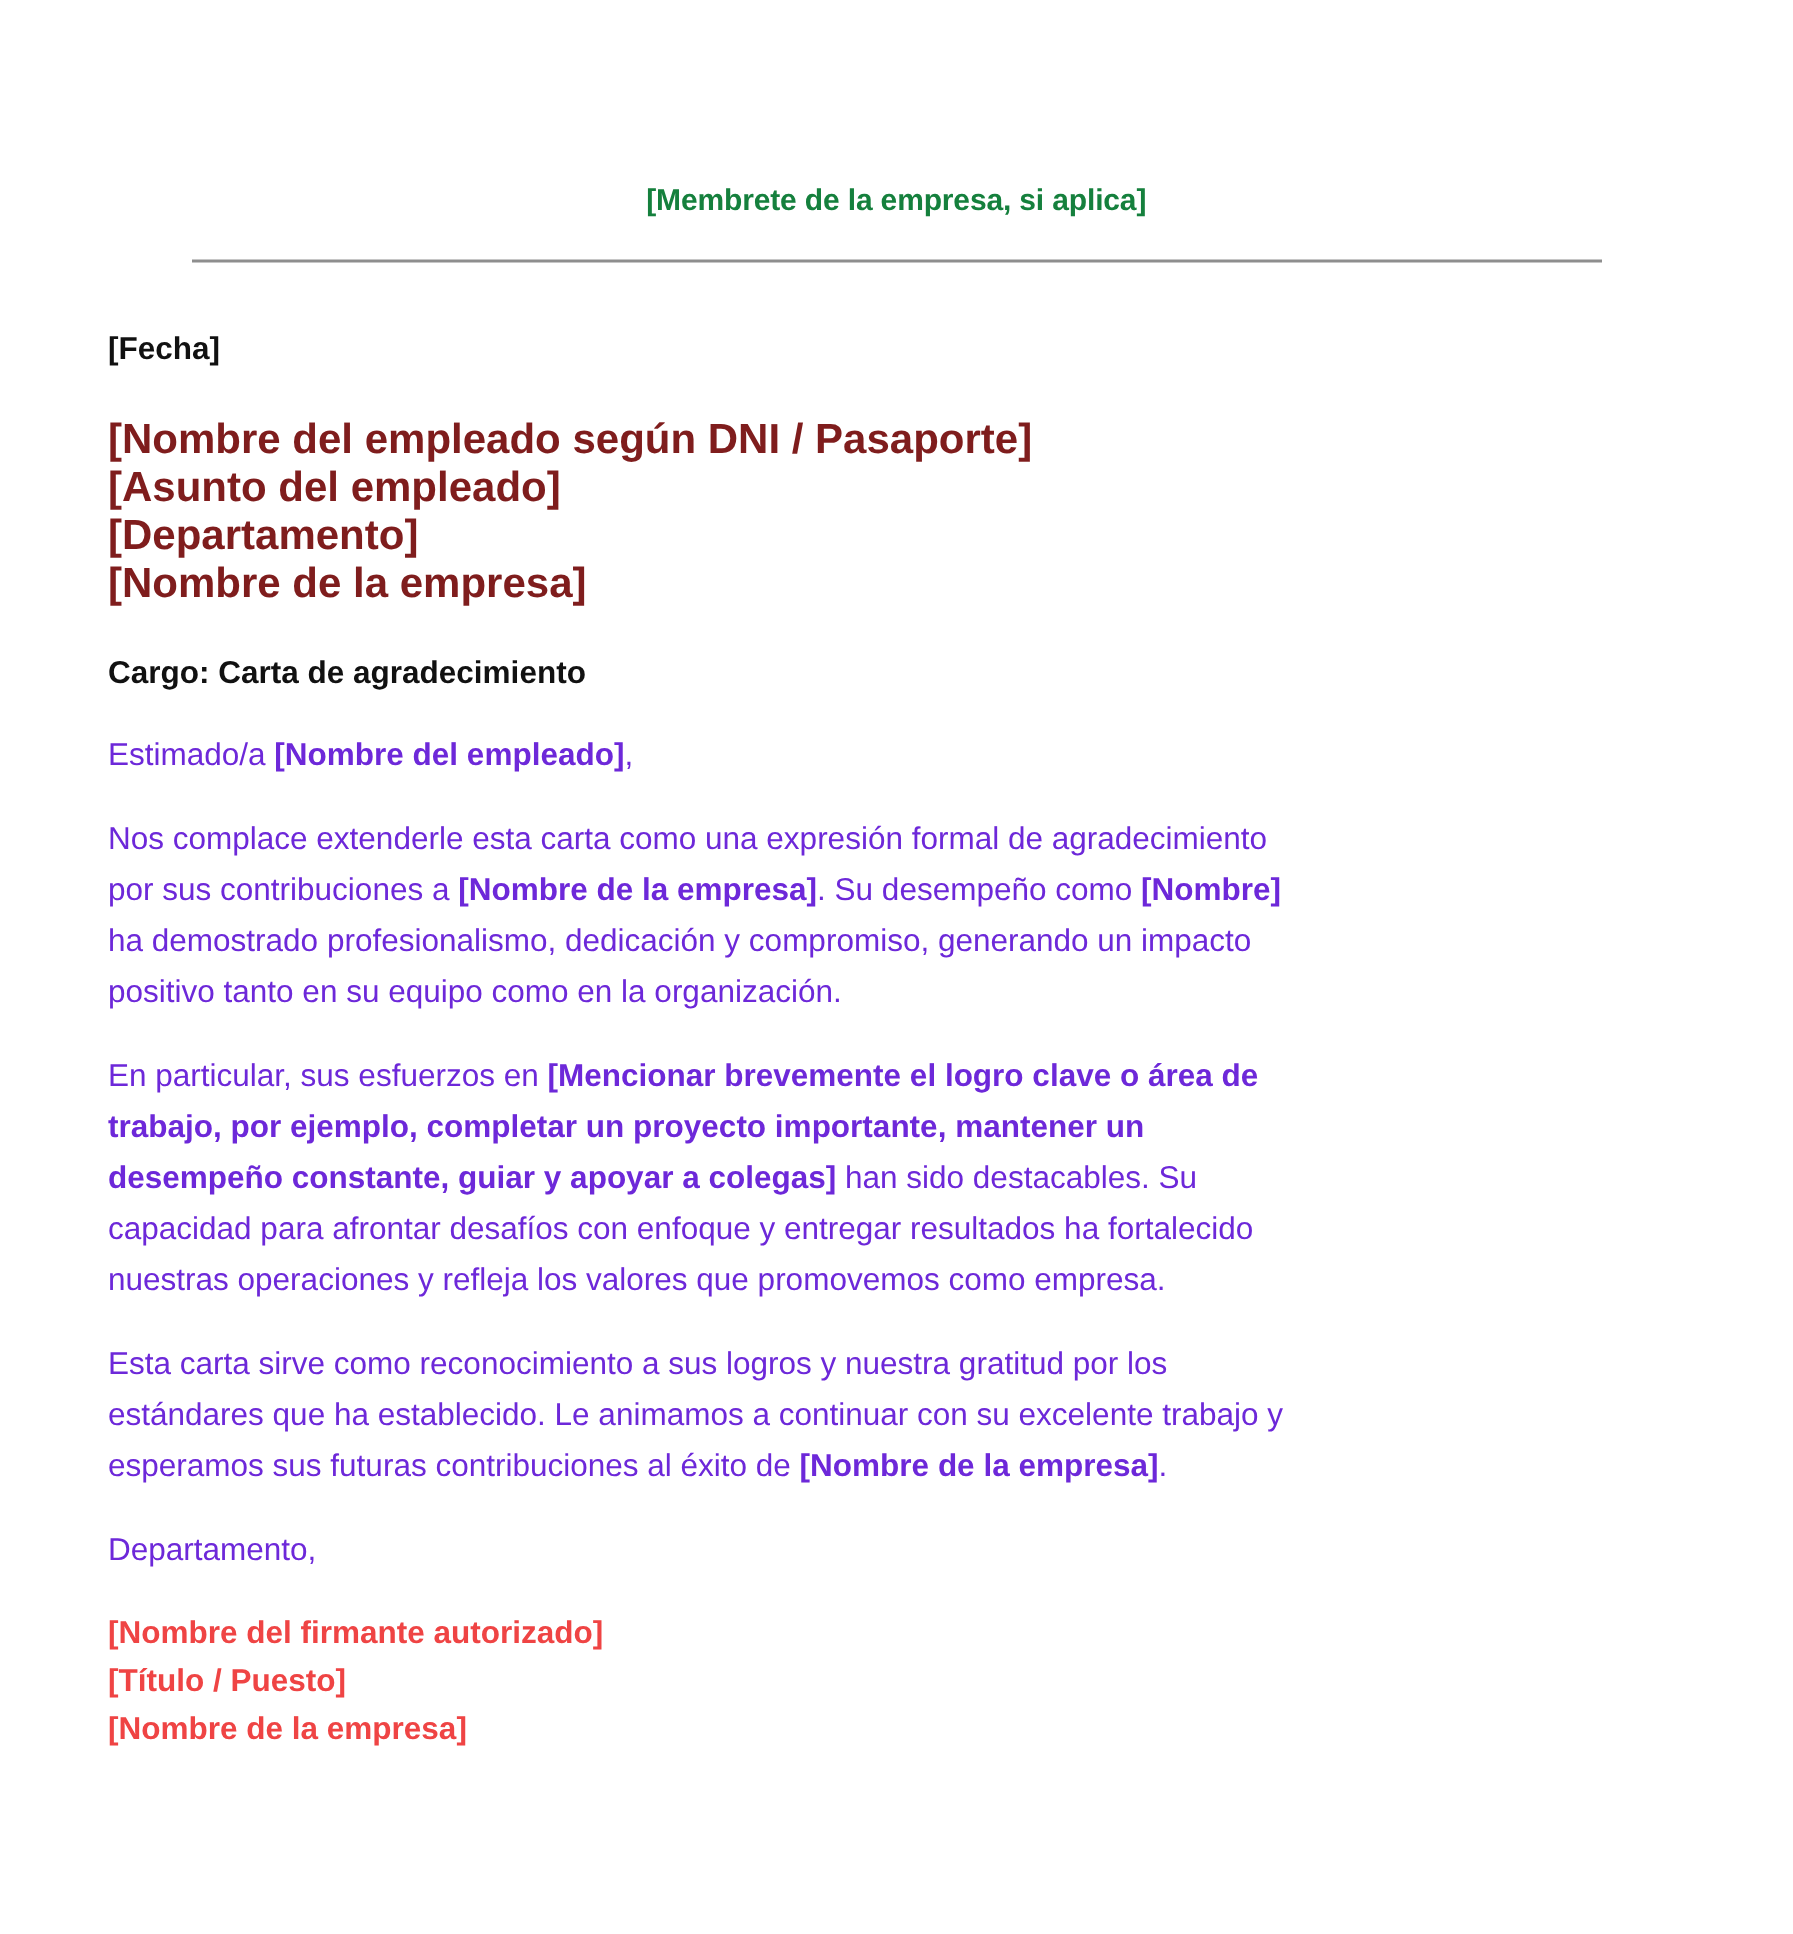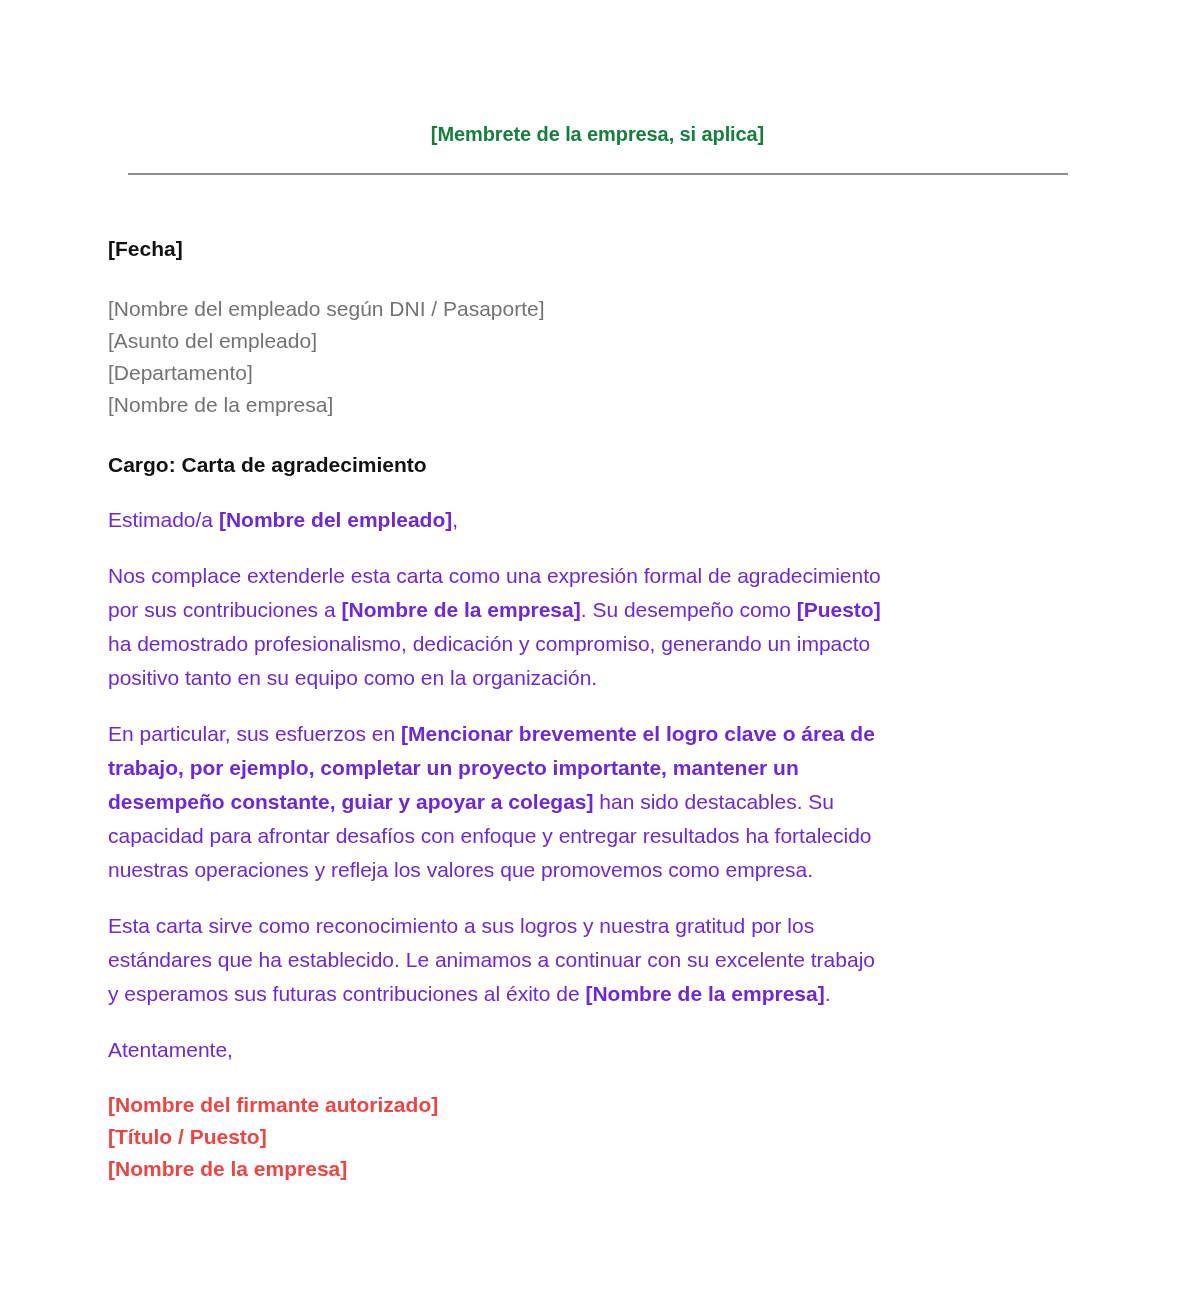"[Fecha]" .content { margin: 16px -> 0; padding: 0 128px 0 92px -> 0 128px 0 72px }
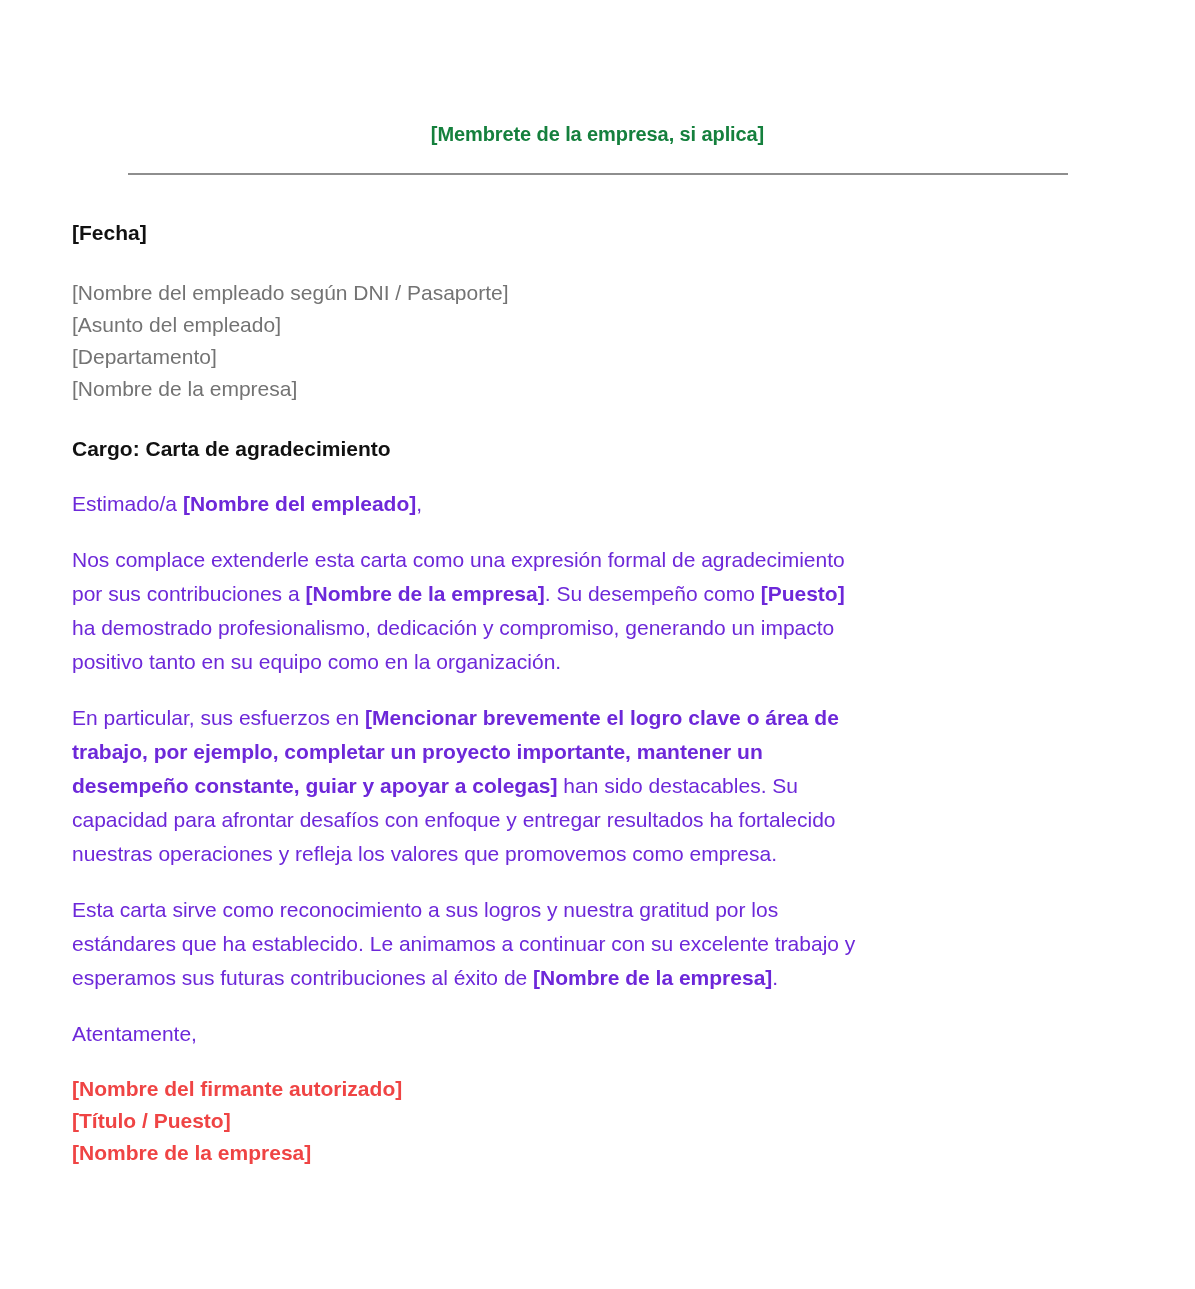"[Nombre del empleado según DNI" .addr-line { color: #737373 -> #7f1d1d; font-size: 21px -> 28px; font-weight: normal -> bold }
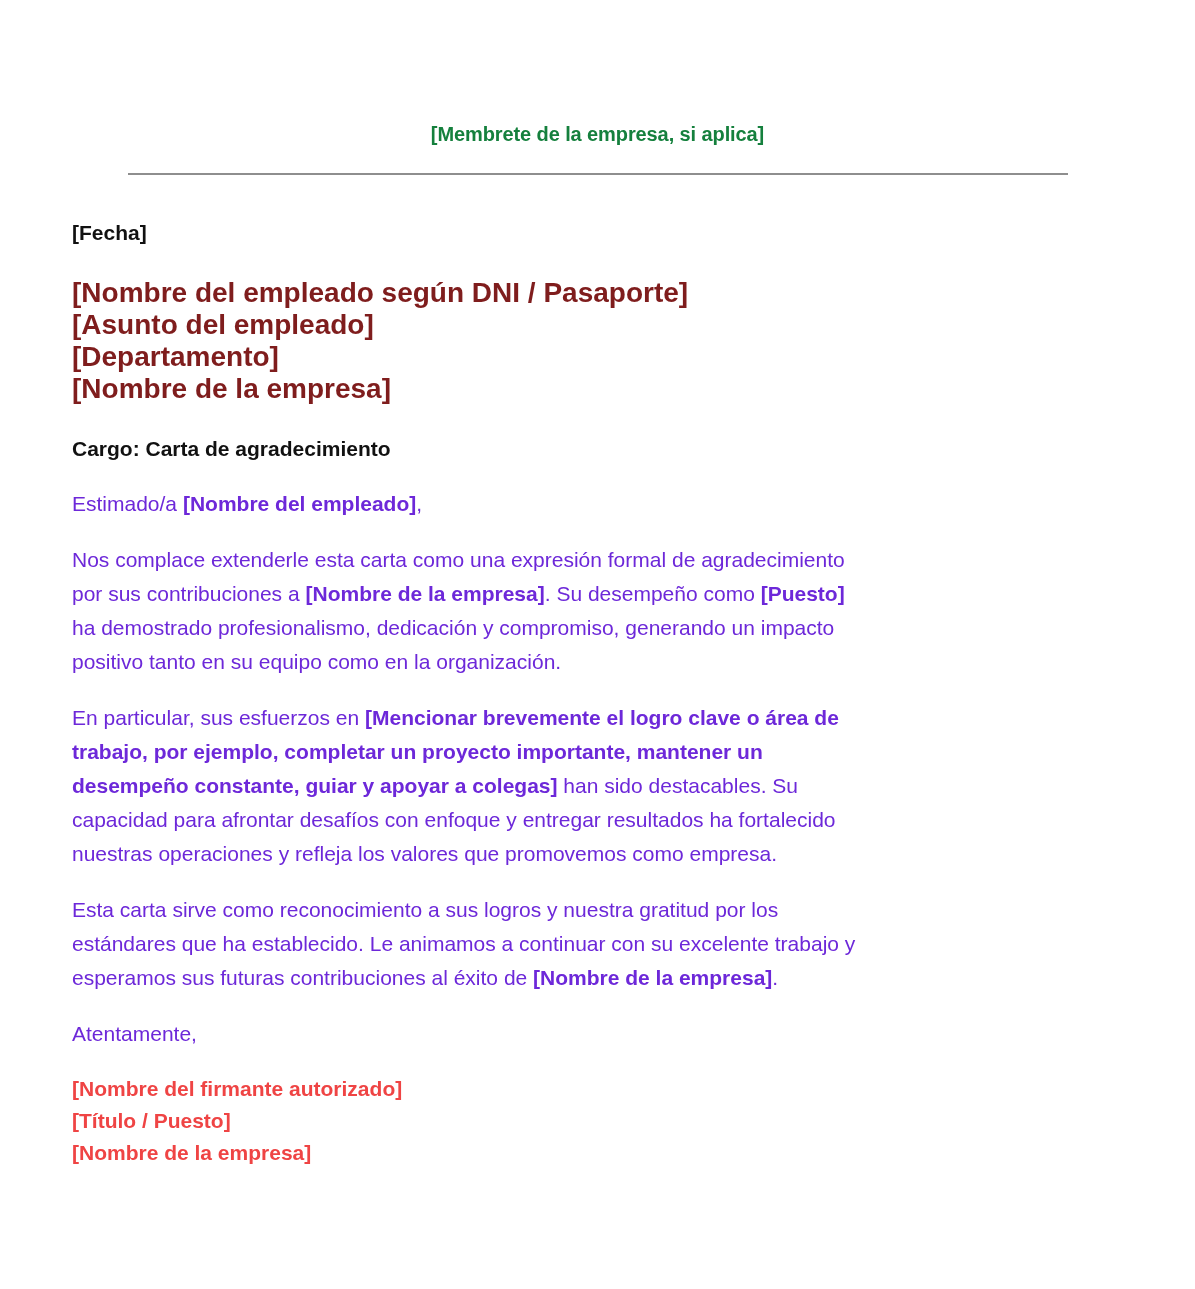"[Puesto]" b { text: Puesto -> Nombre }
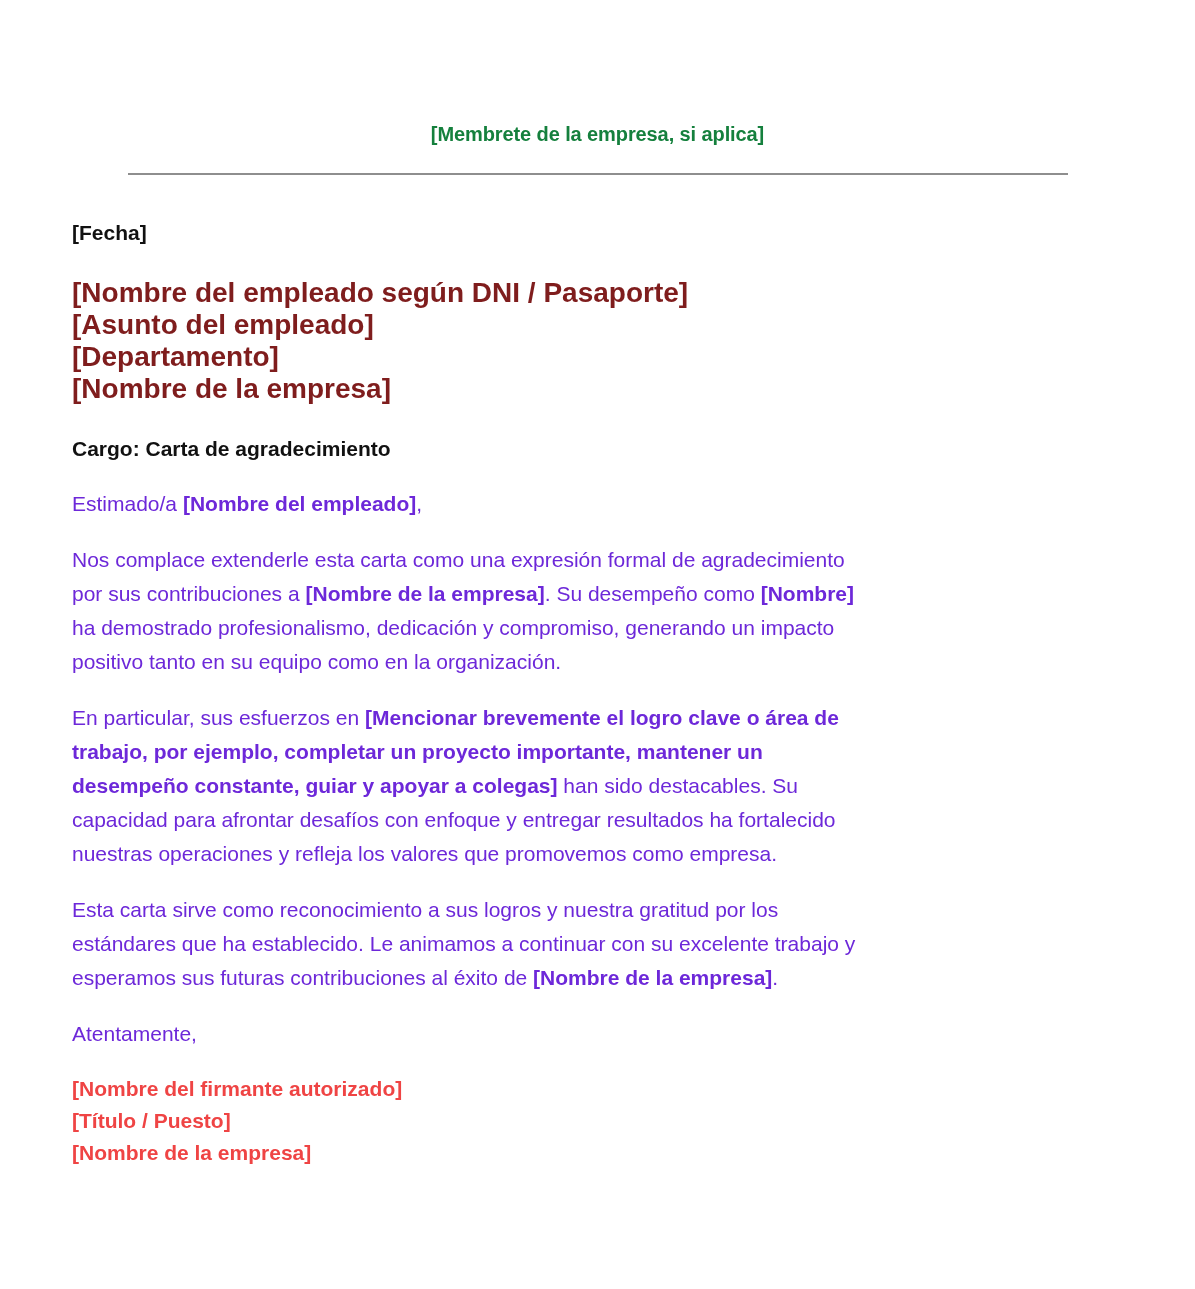"Atentamente," p.para { text: Atentamente -> Departamento }
